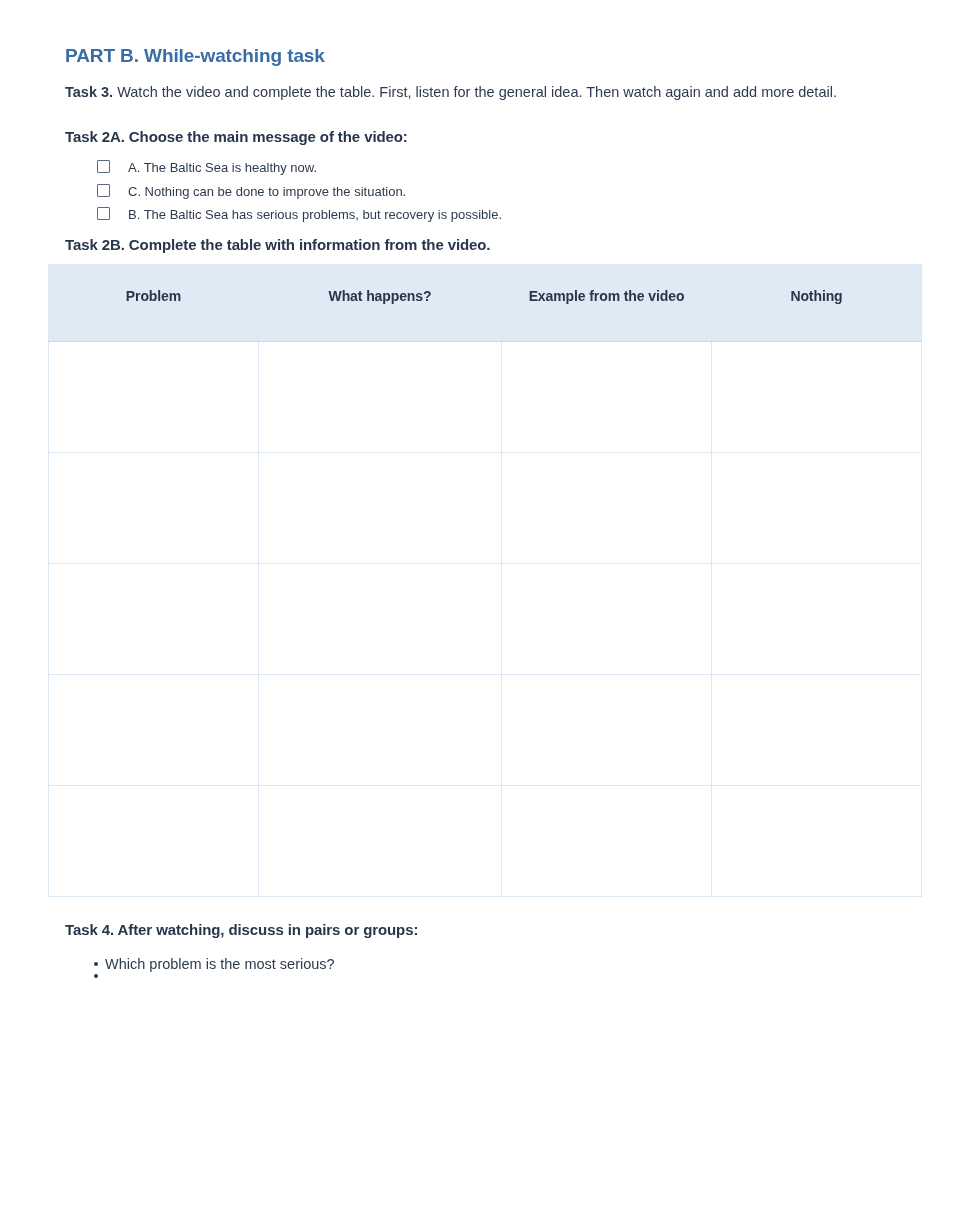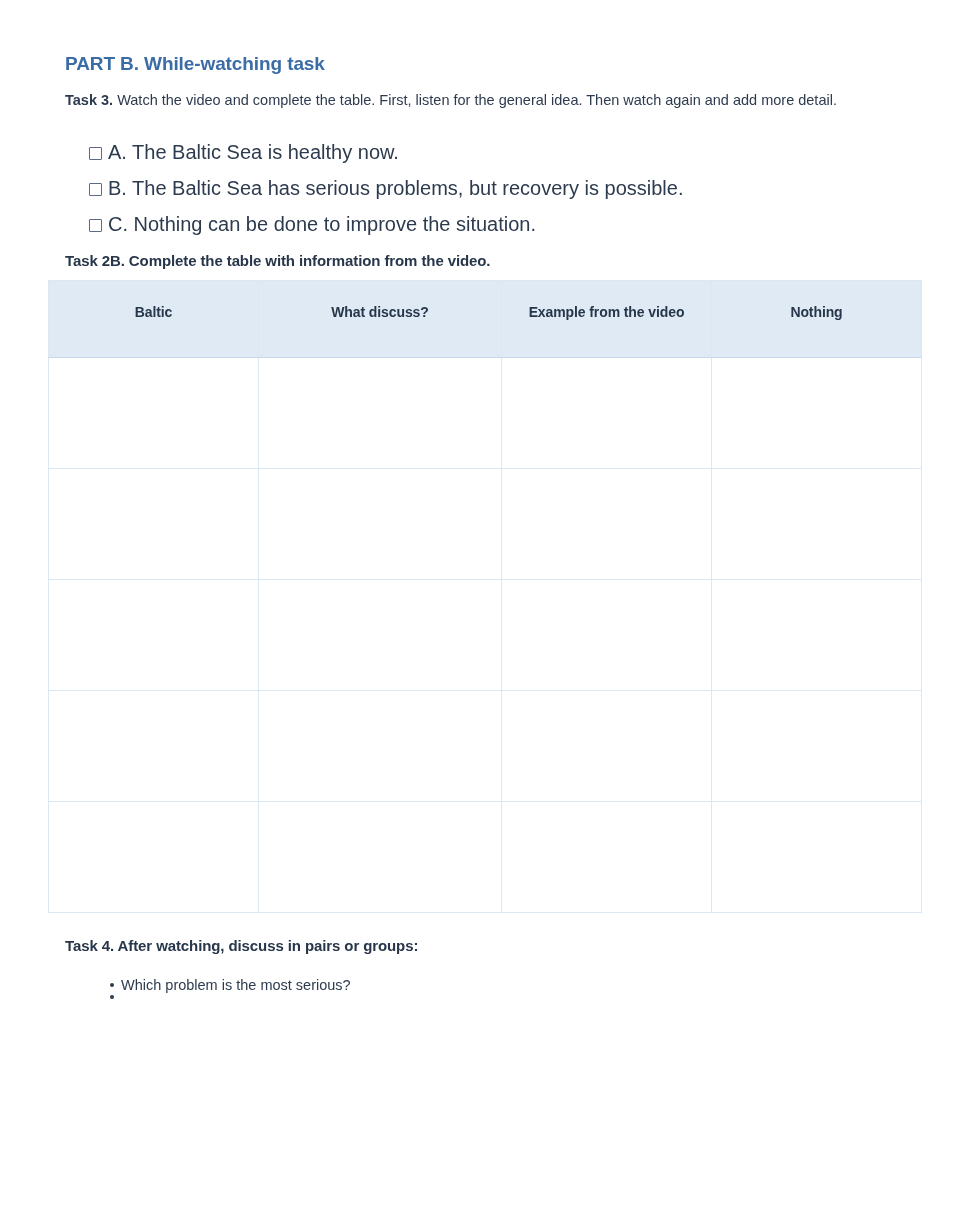"PART B. While-watching task" .part-title { margin: 16px 0 12px 17px -> 8px 0 12px 17px }
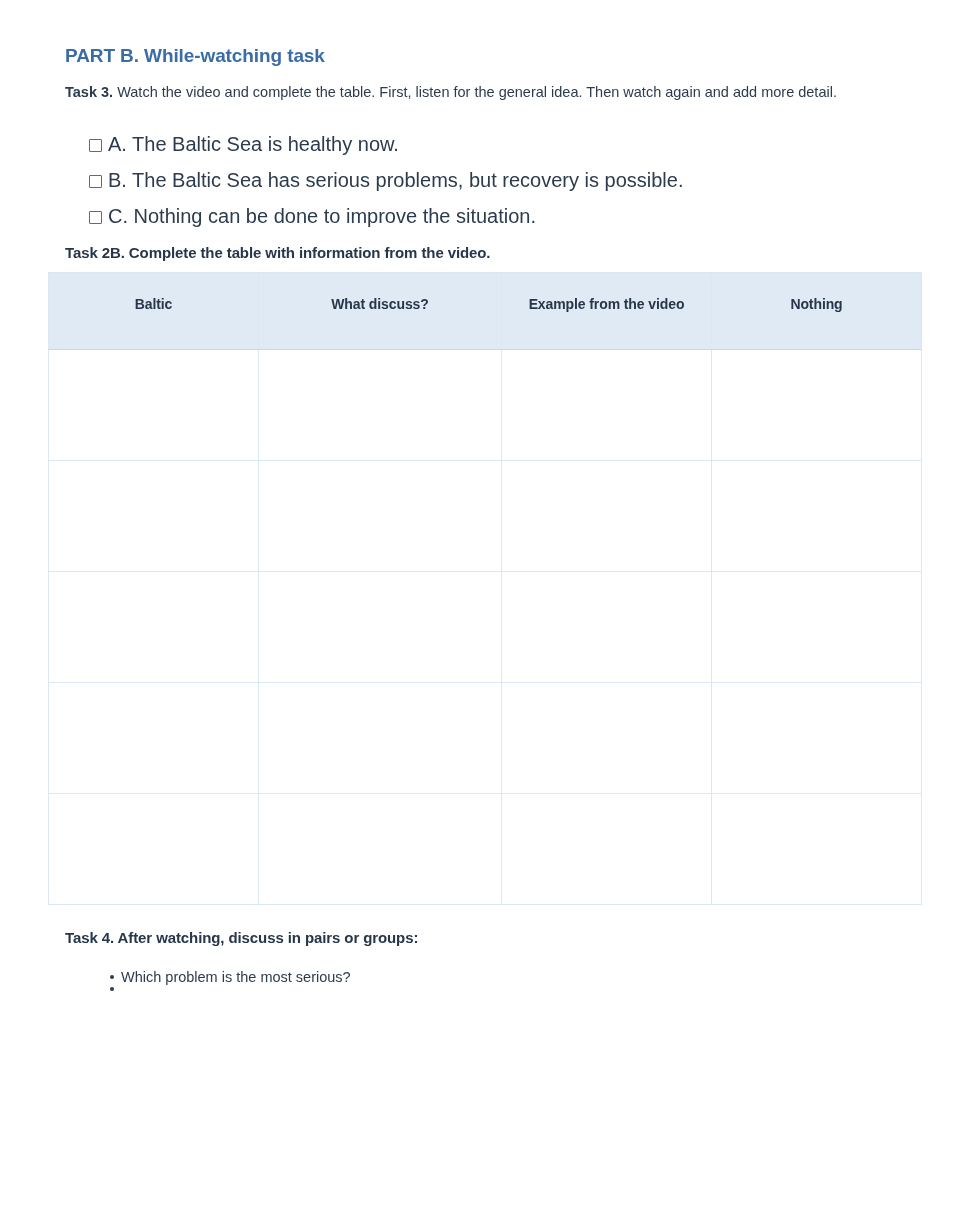"Task 2A. Choose the main" h2.task-heading { html: none -> <h2>Task 2A. Choose the main message of the video:</h2> }
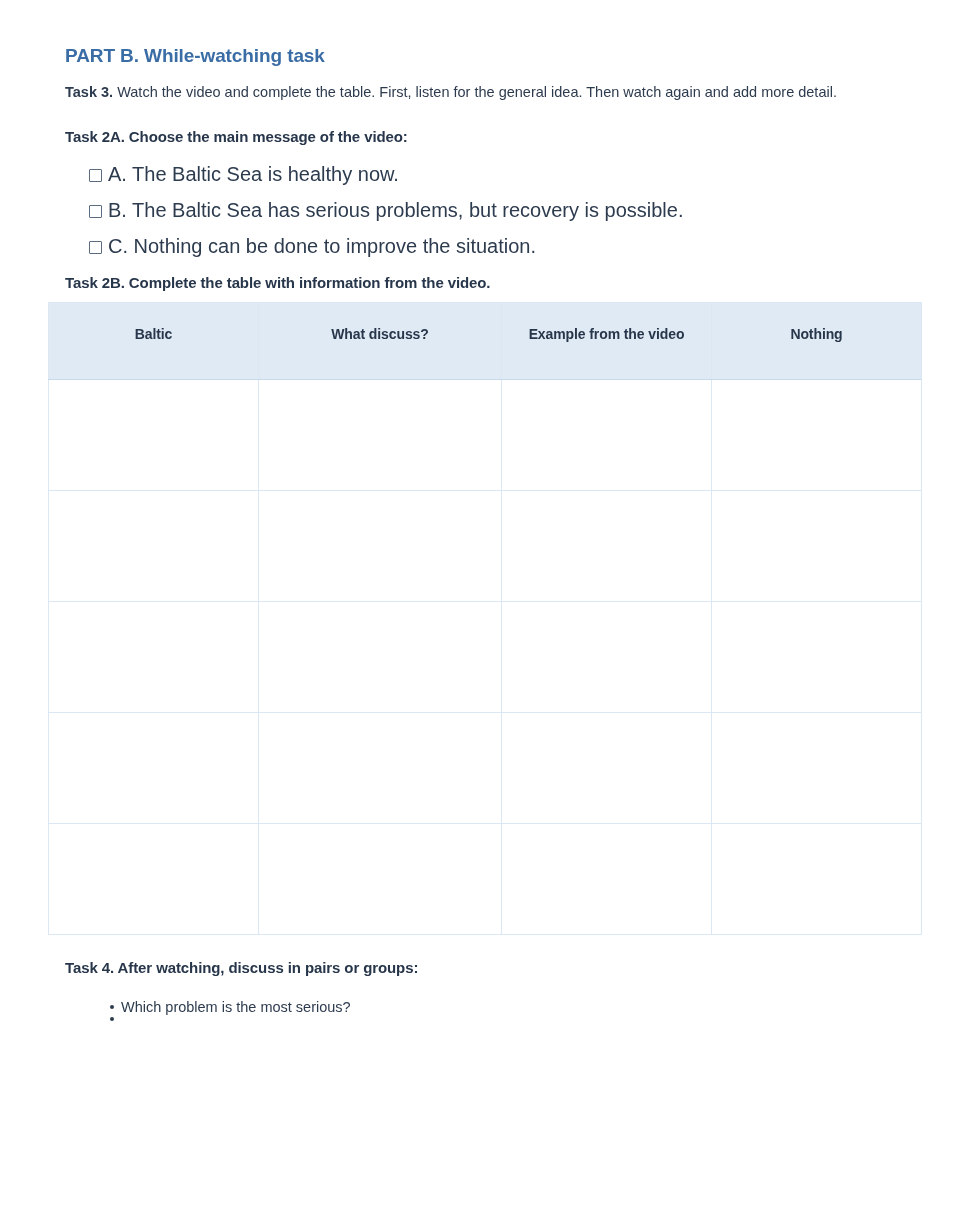"A. The Baltic Sea is" .choices li { font-size: 20px -> 13px; gap: 6px -> 18px; margin-left: none -> 8px }
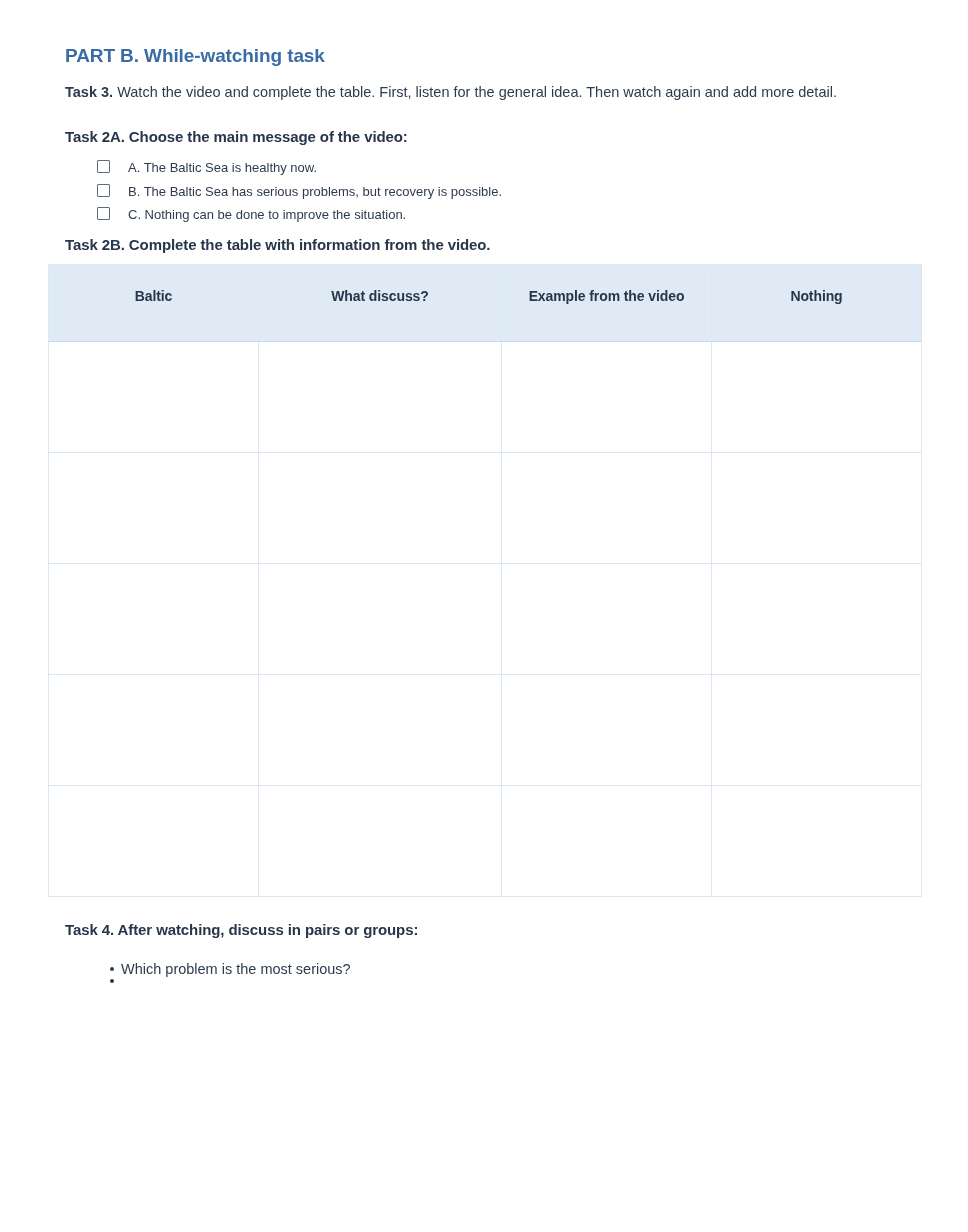"B. The Baltic Sea has" li { order: before "C. Nothing can be done" -> after "C. Nothing can be done" }
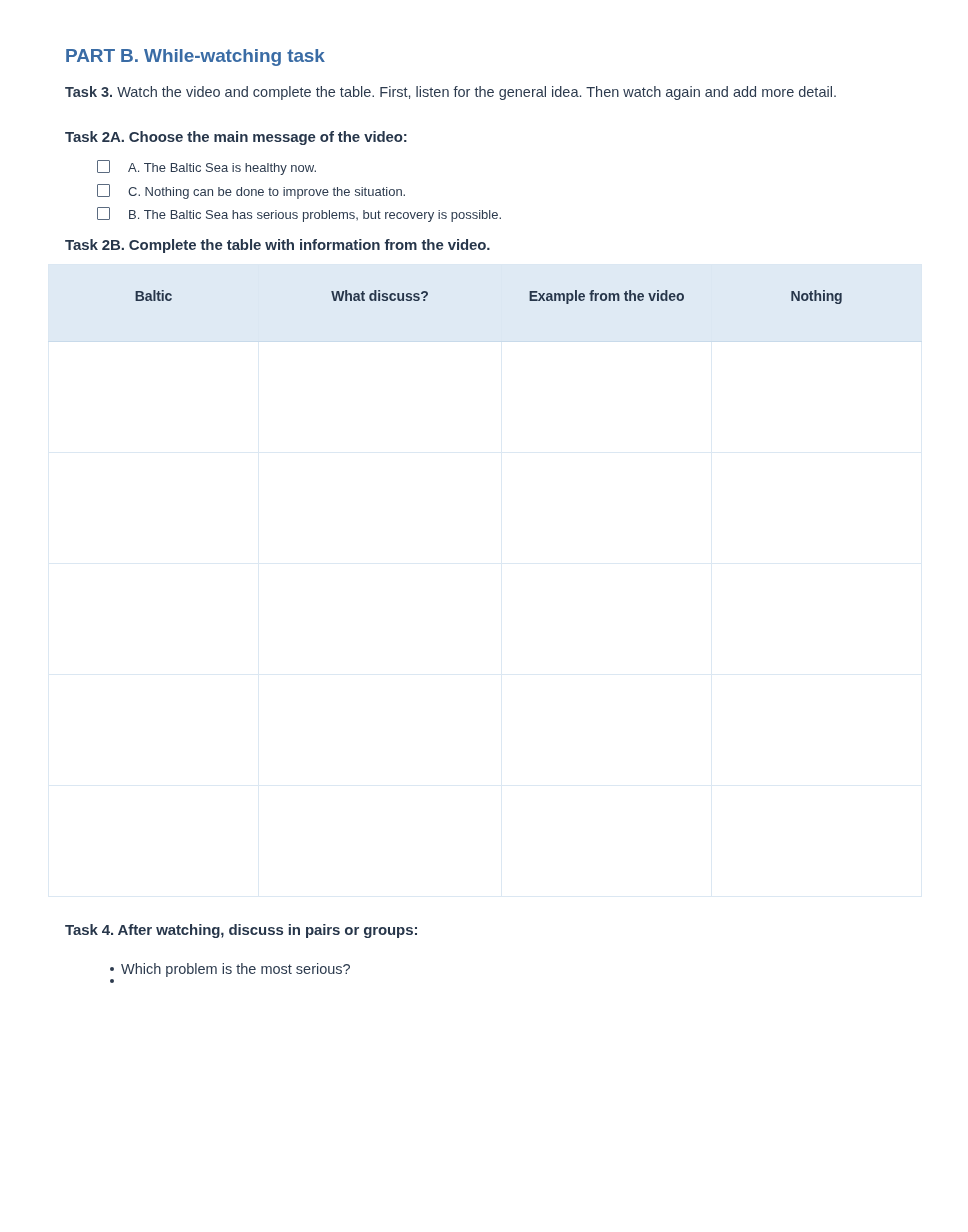"Baltic" th { text: Baltic -> Problem }
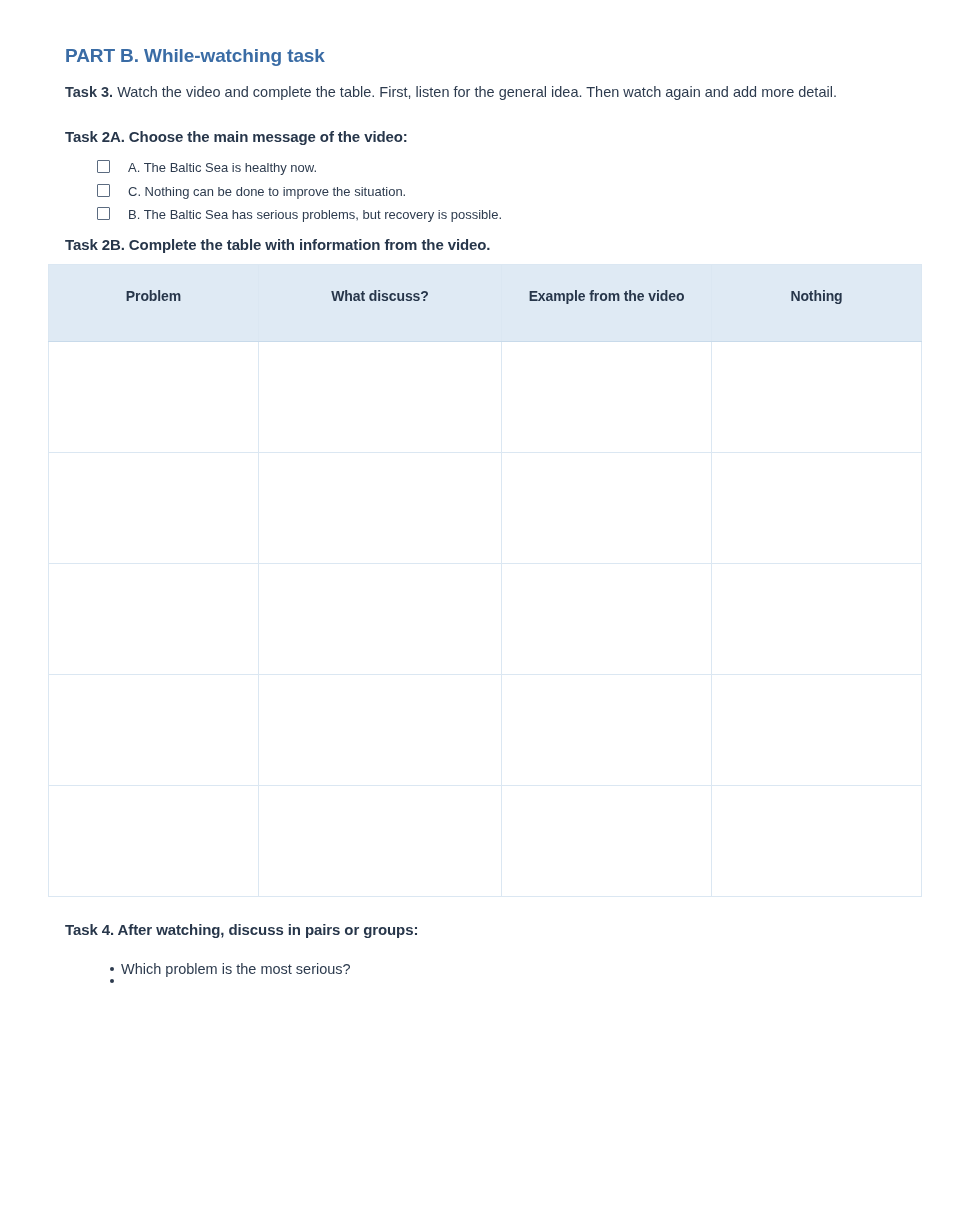"What discuss?" th { text: discuss -> happens }
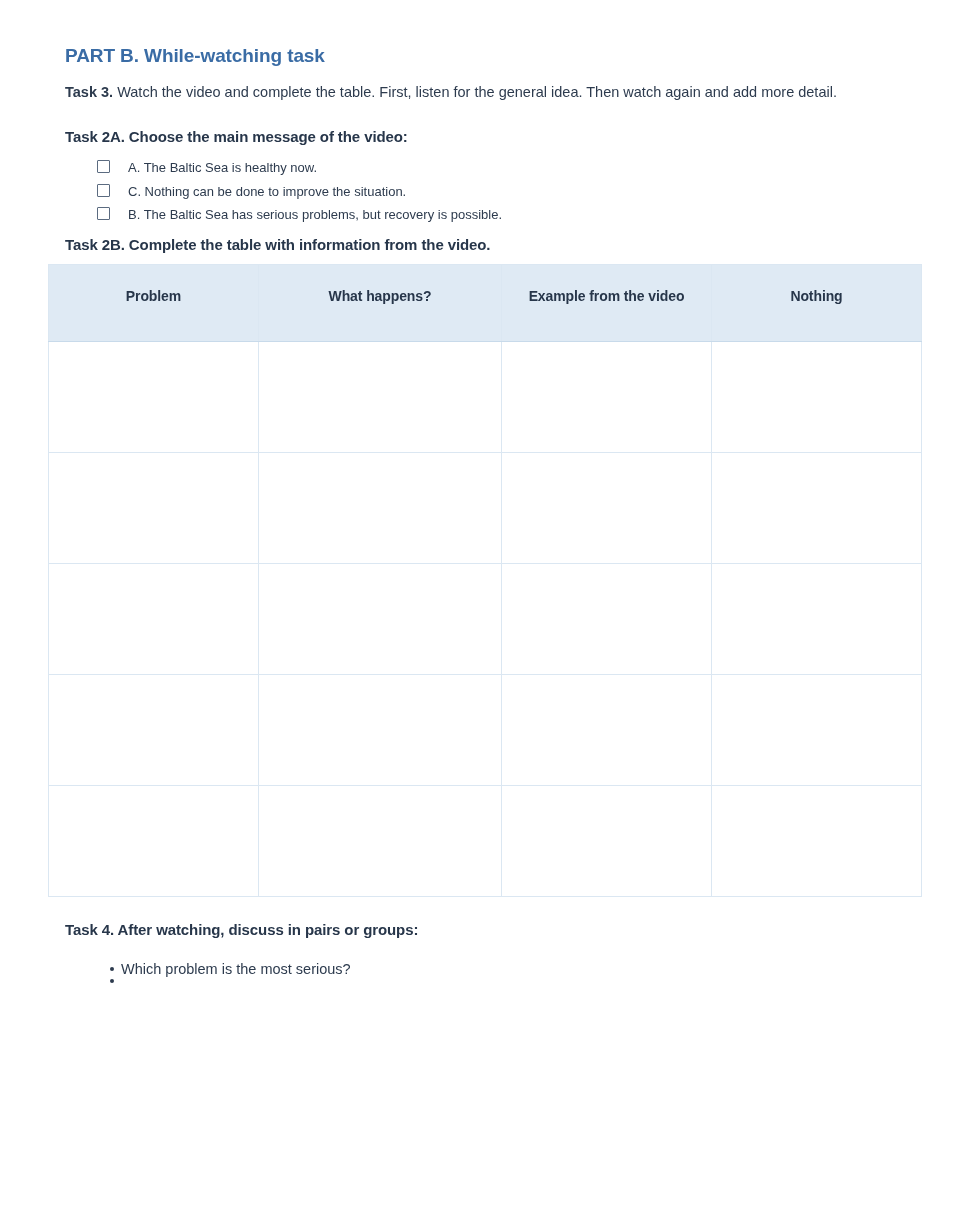"Which problem is the most" .discuss-list { margin: 16px -> 0 }
